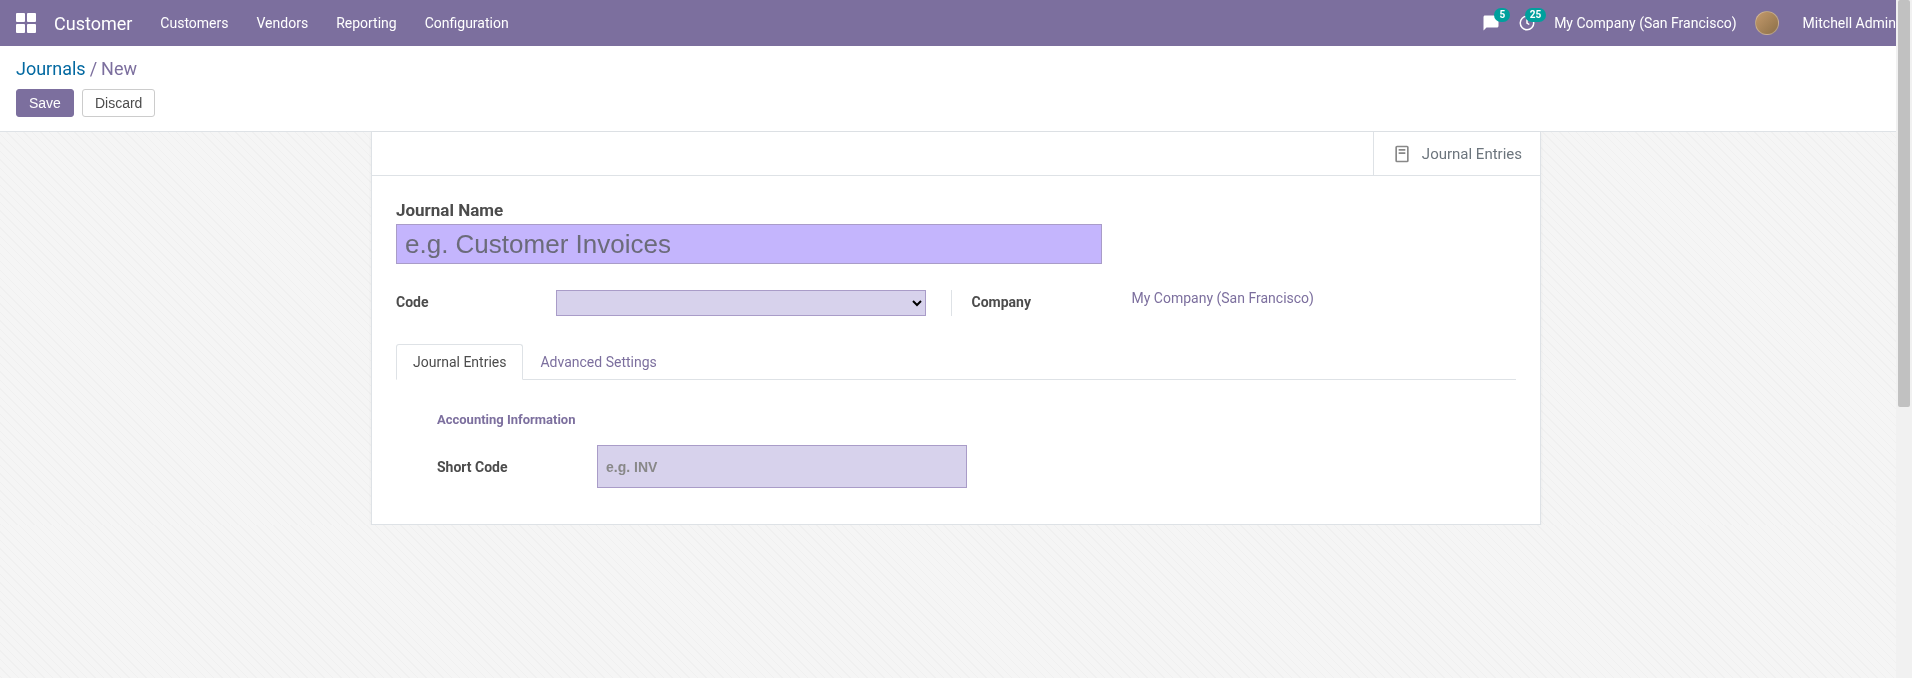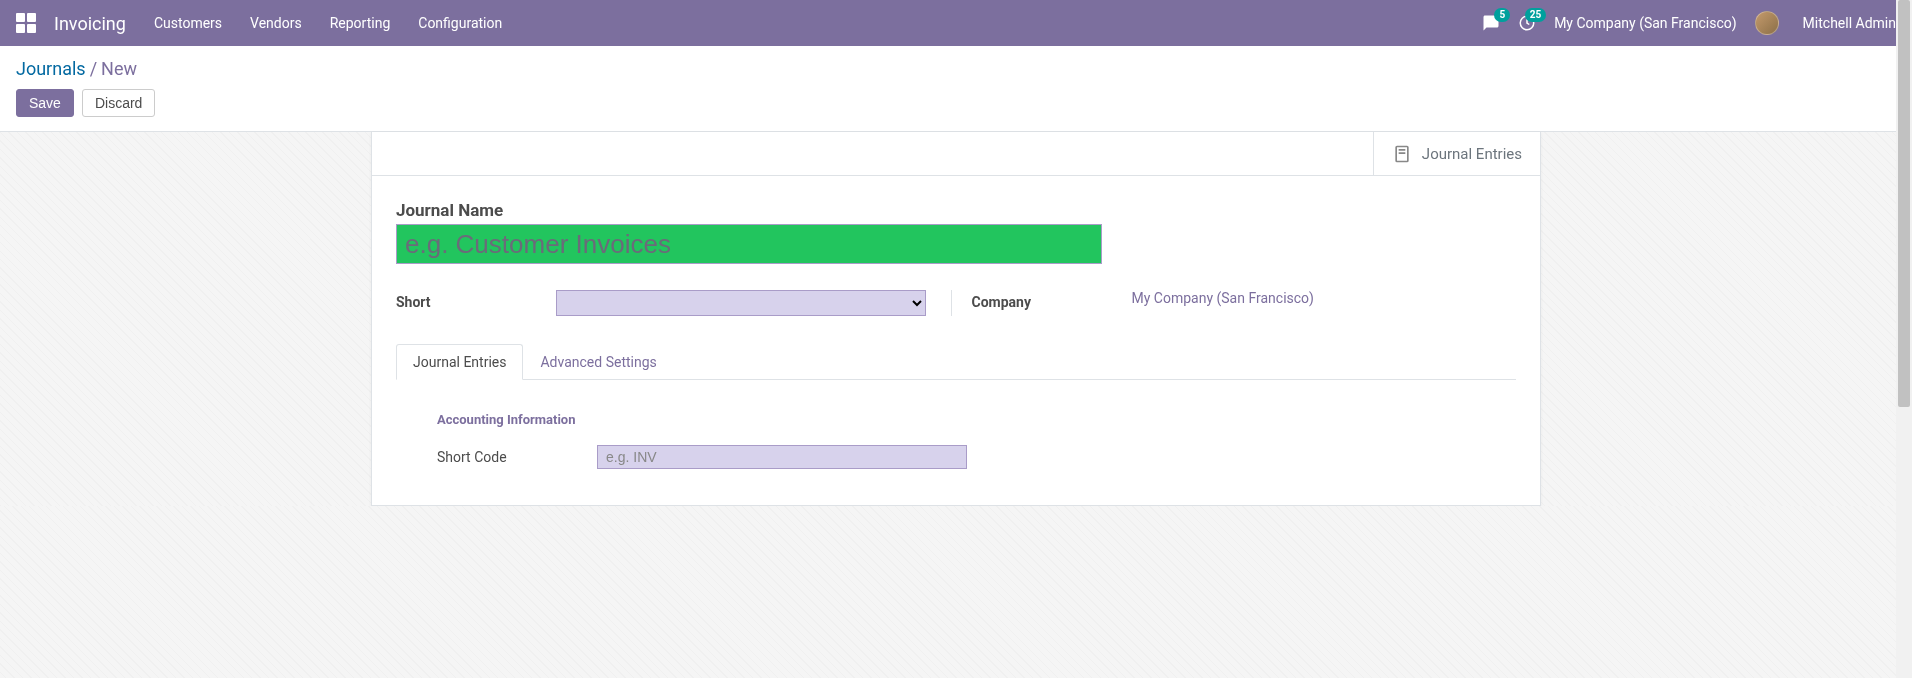"Invoicing" div.app-title { text: Invoicing -> Customer }
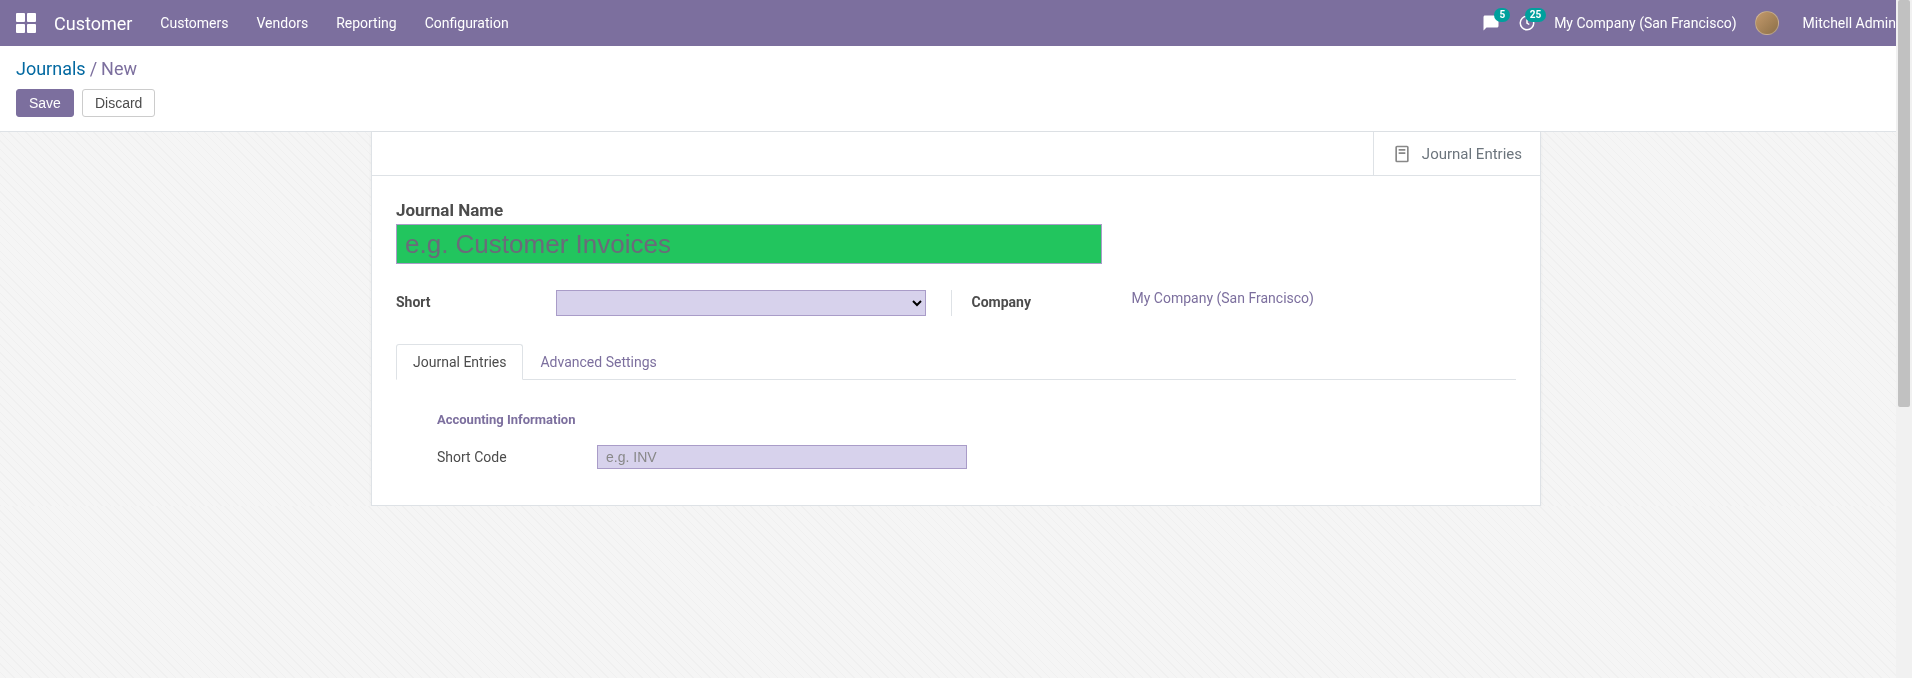"e.g. Customer Invoices" .title-input { background: #22c55e -> #c4b5fd }
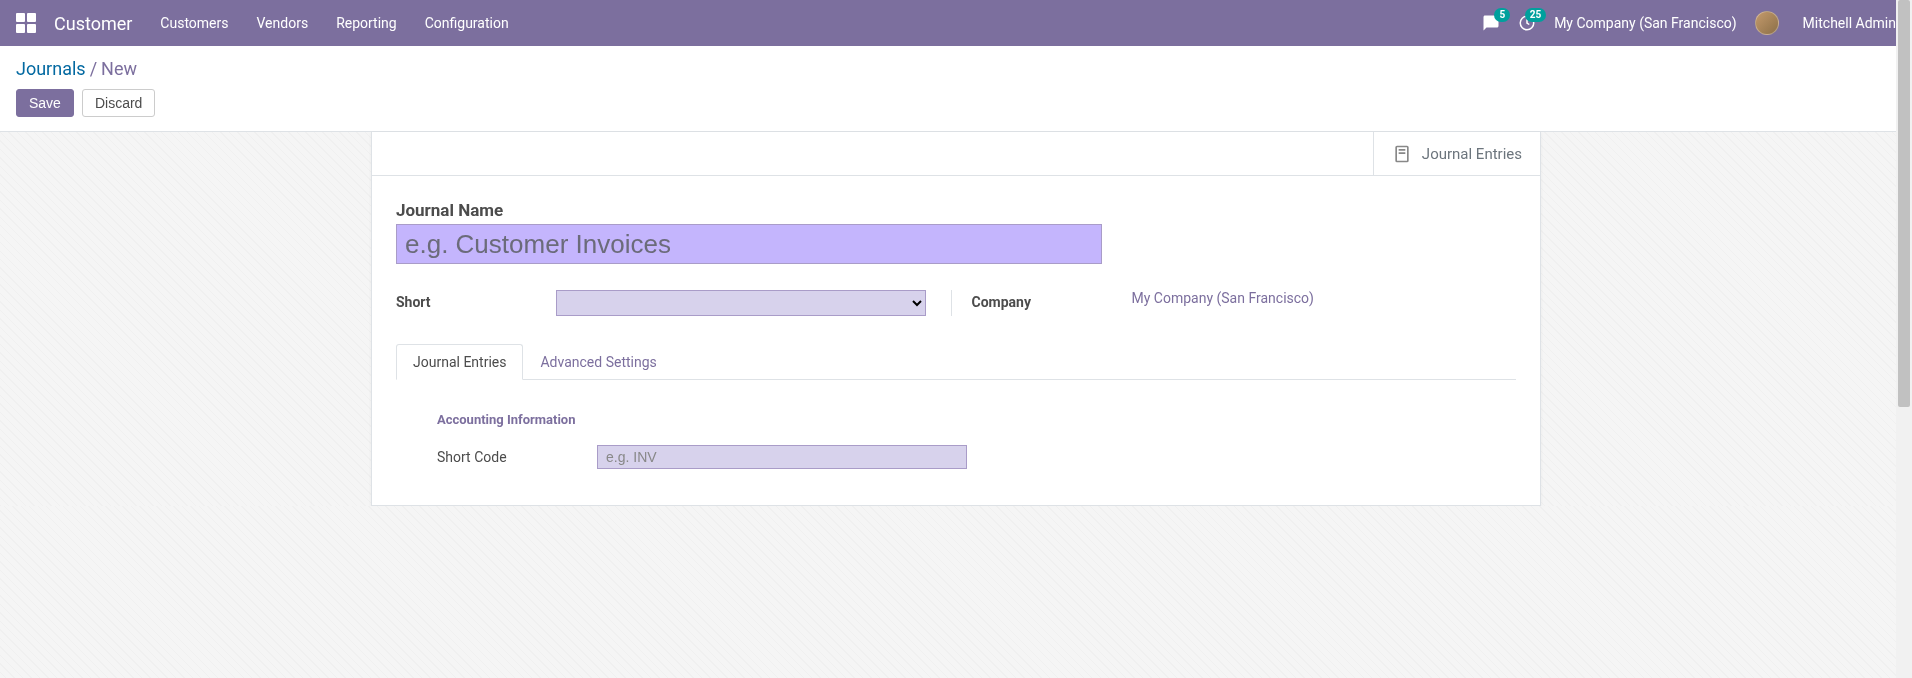"Short" div.col-label { text: Short -> Code }
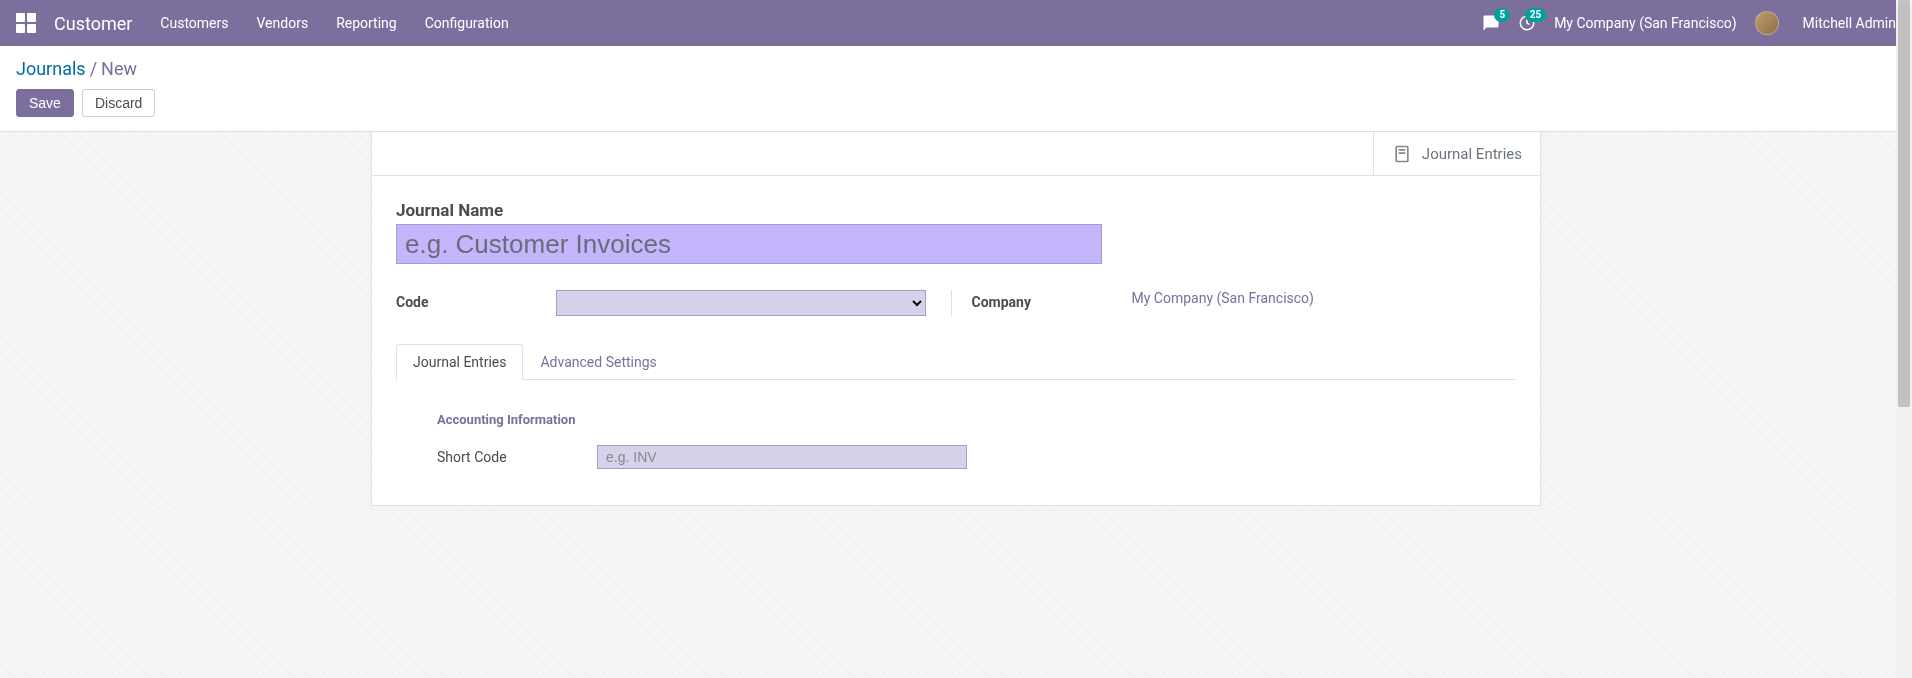"Short Code" .short-code-row .col-label { font-weight: 400 -> 700 }
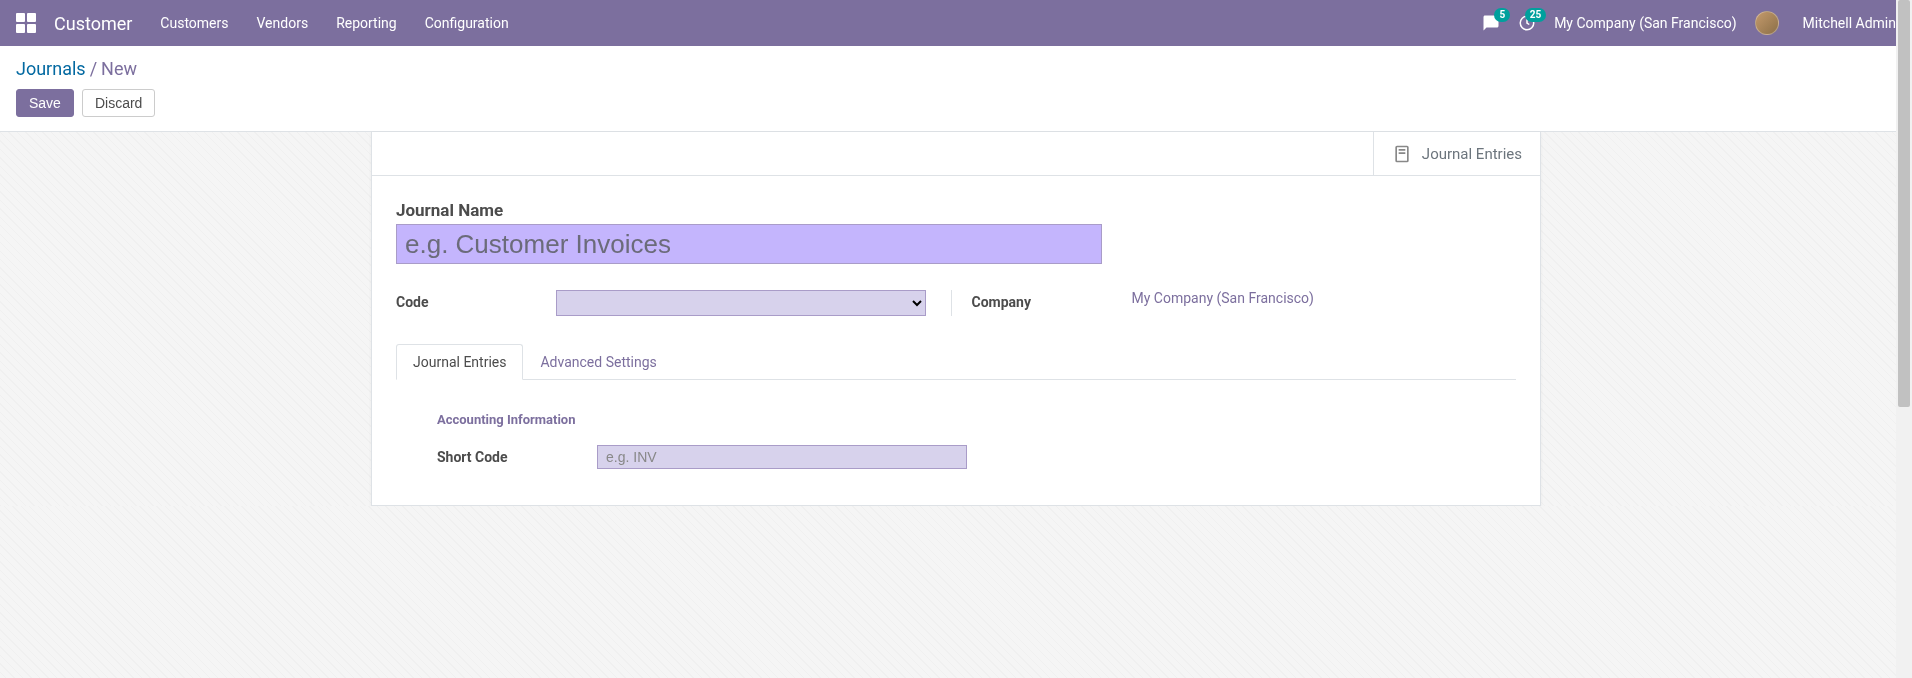"e.g. INV" .short-code-input { font-weight: none -> bold; height: 24px -> 43px }
